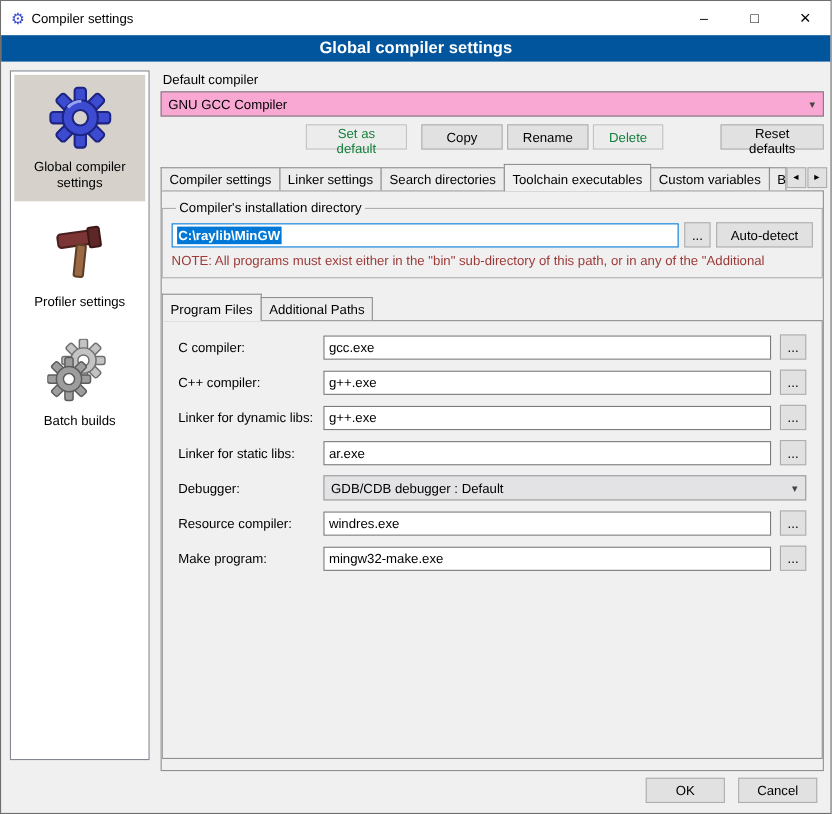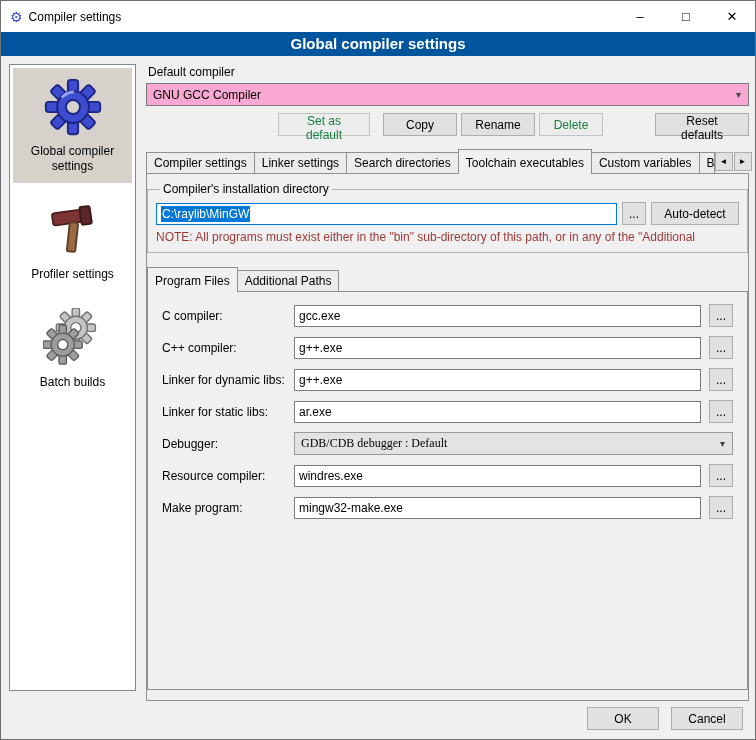"C:\raylib\MinGW" .sel { font-weight: none -> bold }
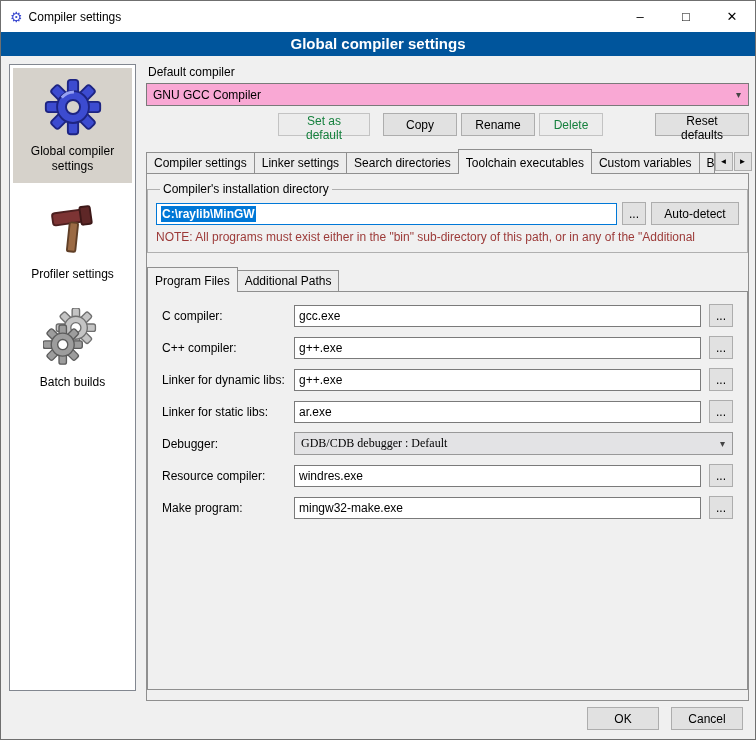"GDB/CDB debugger : Default" .form-row .span2 { font-family: Liberation Serif, serif -> none }
